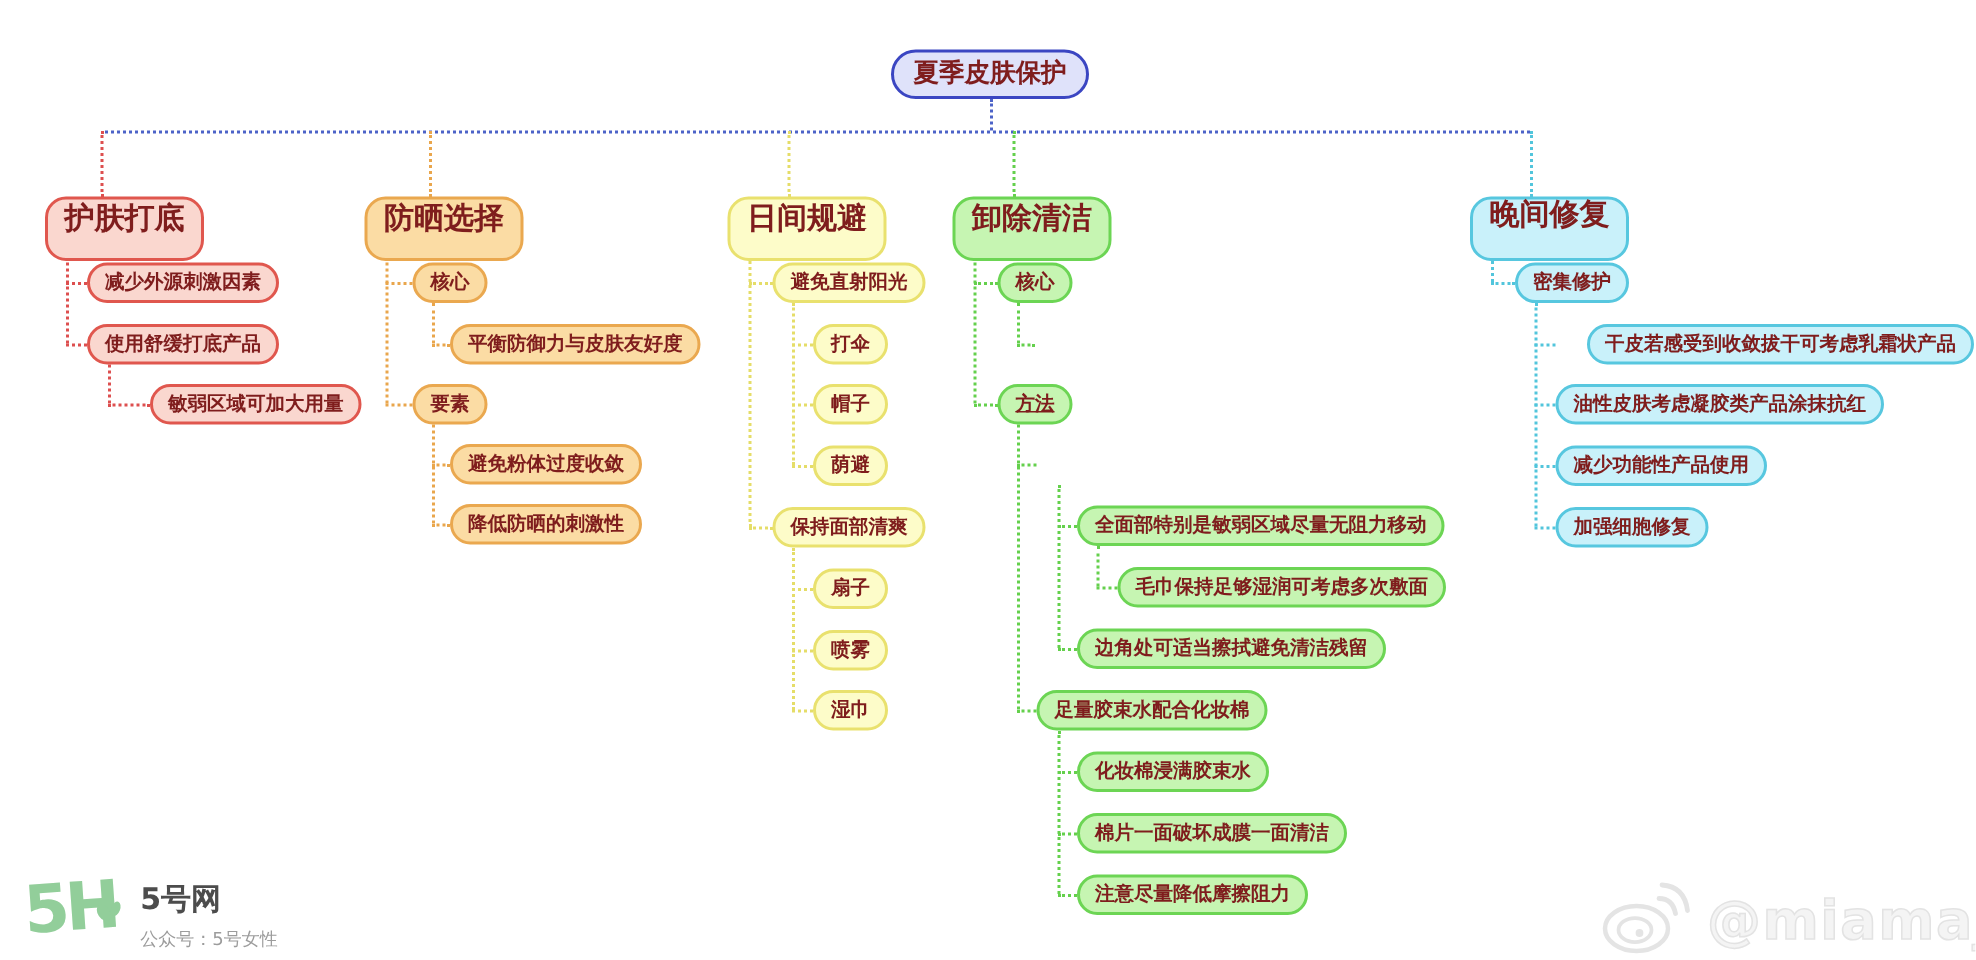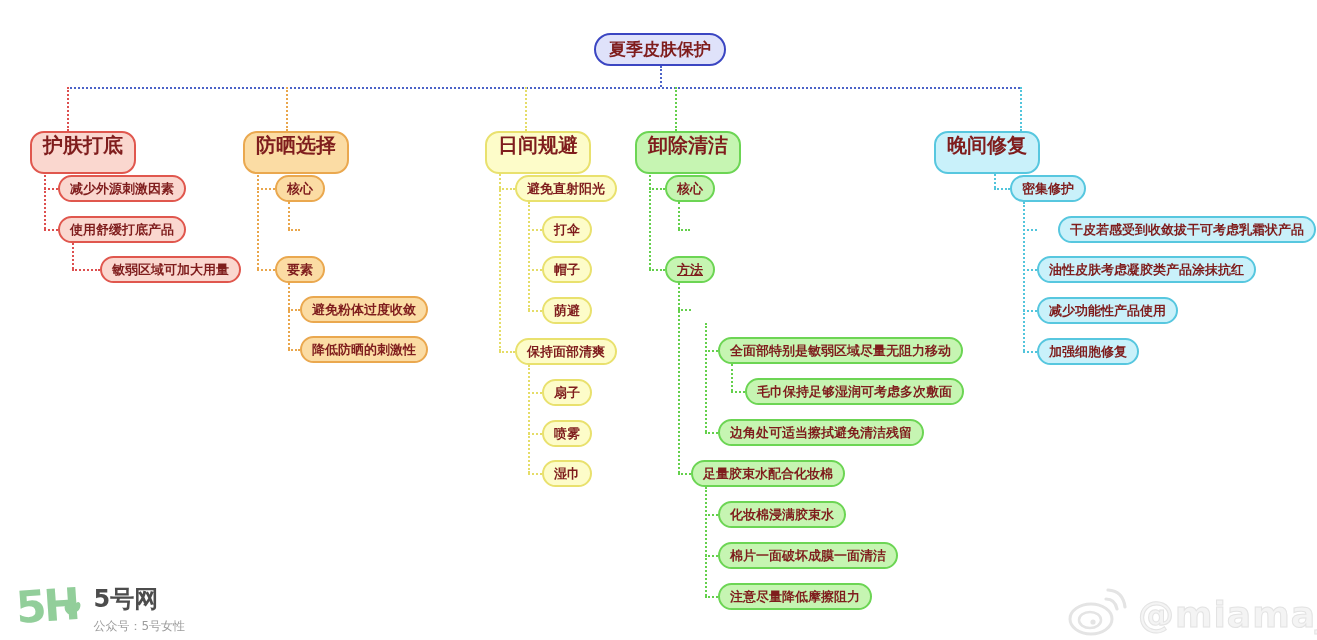"晚间修复" div.node { font-family: none -> Liberation Mono, monospace; left: 934px -> 980px }
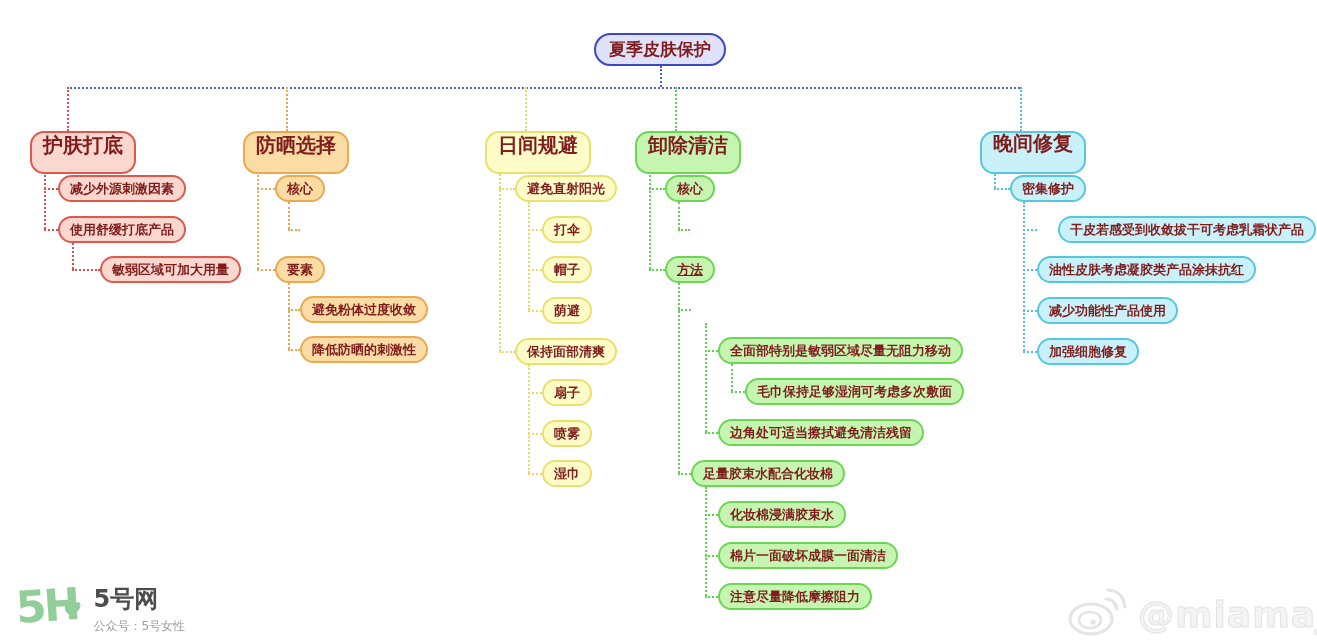"平衡防御力与皮肤友好度" div.node { html: none -> <div>平衡防御力与皮肤友好度</div> }
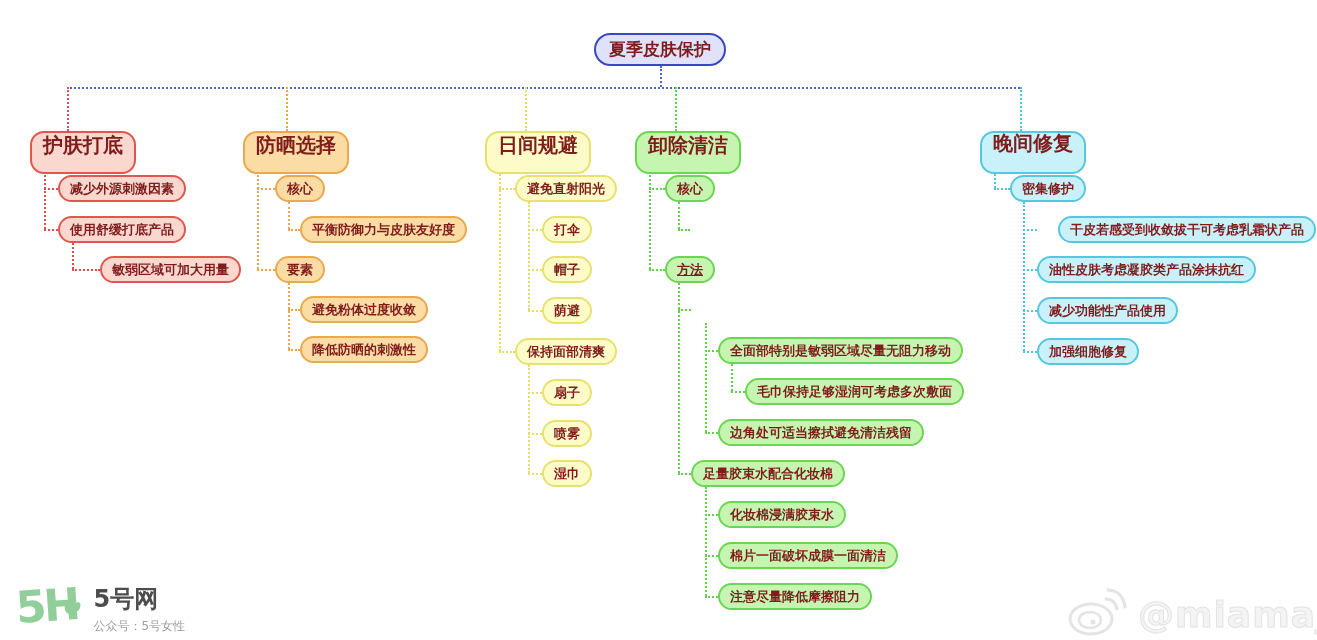"5号网" .site-name { font-size: 24px -> 20px }
